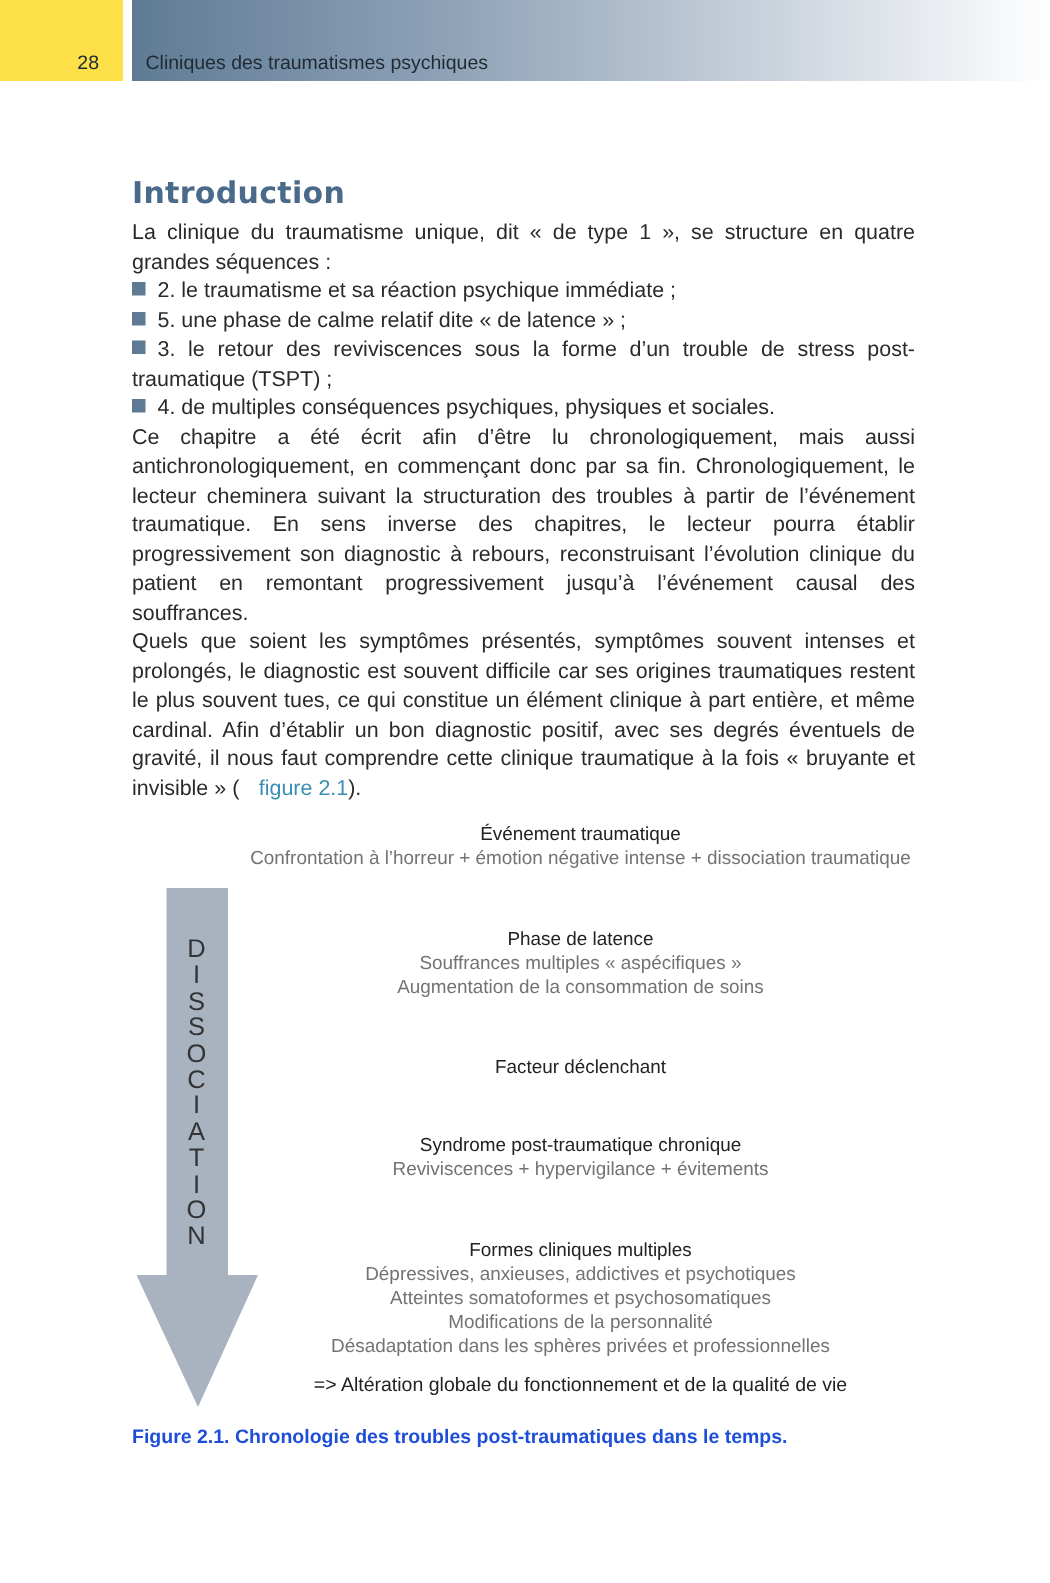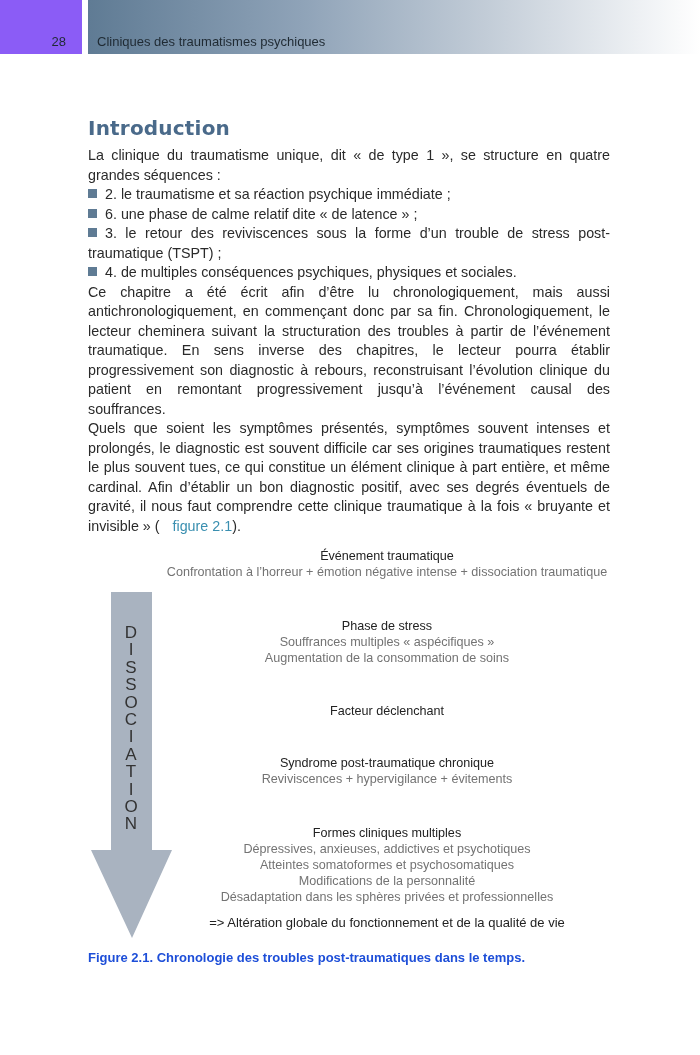"28" .header-left { background: #8b5cf6 -> #fde047 }
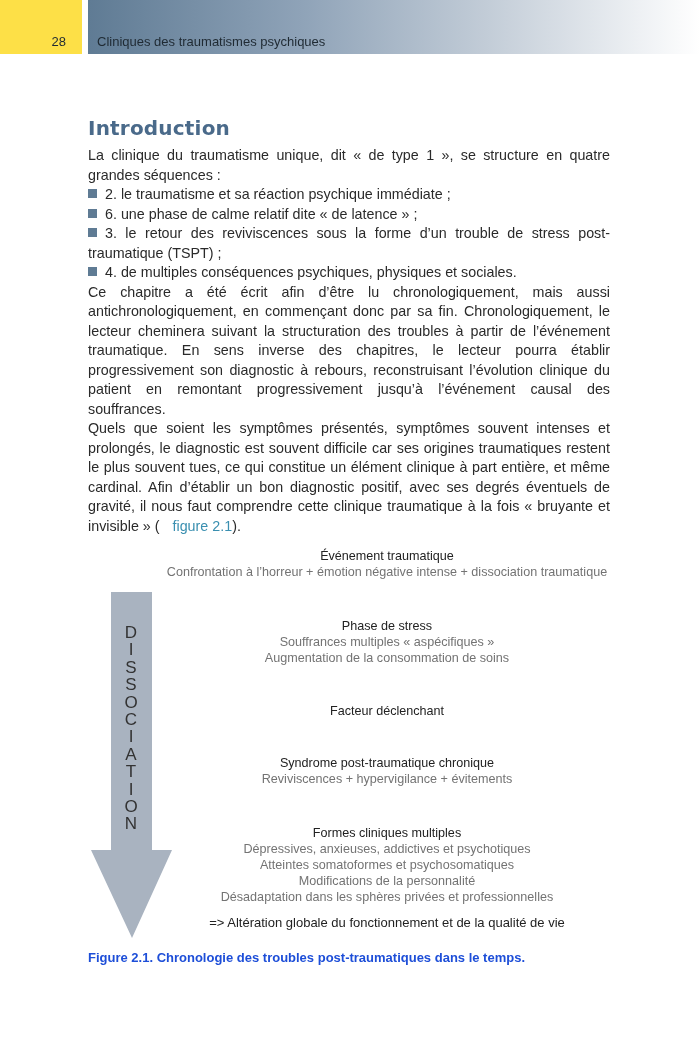"6. une phase de calme" span { text: 6 -> 5 }
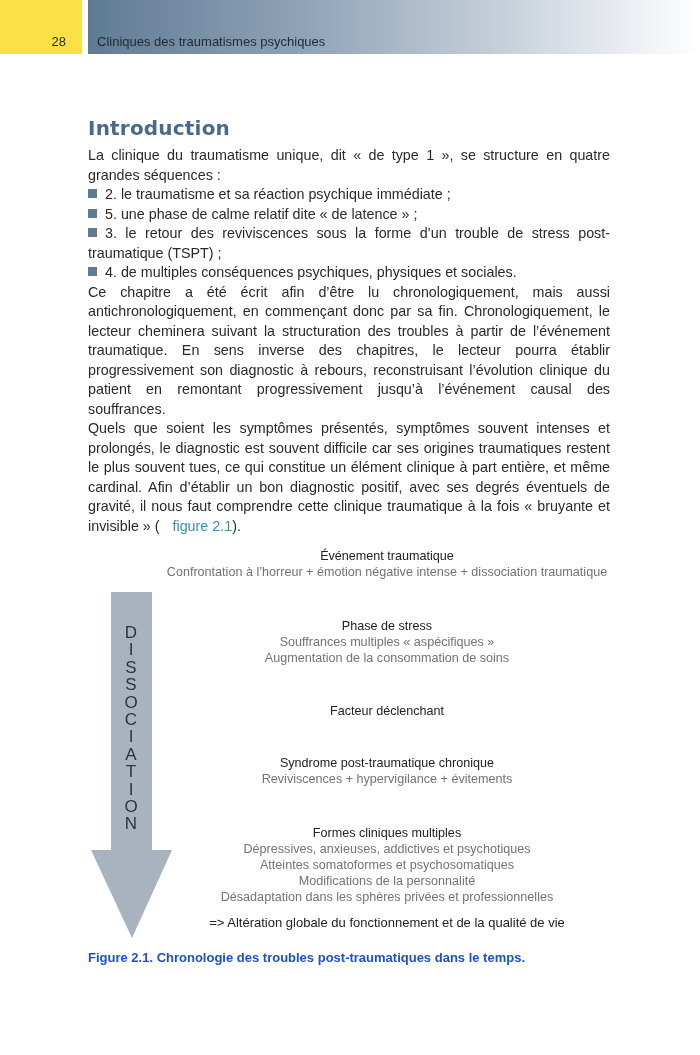"Phase de stress" div.title { text: stress -> latence }
